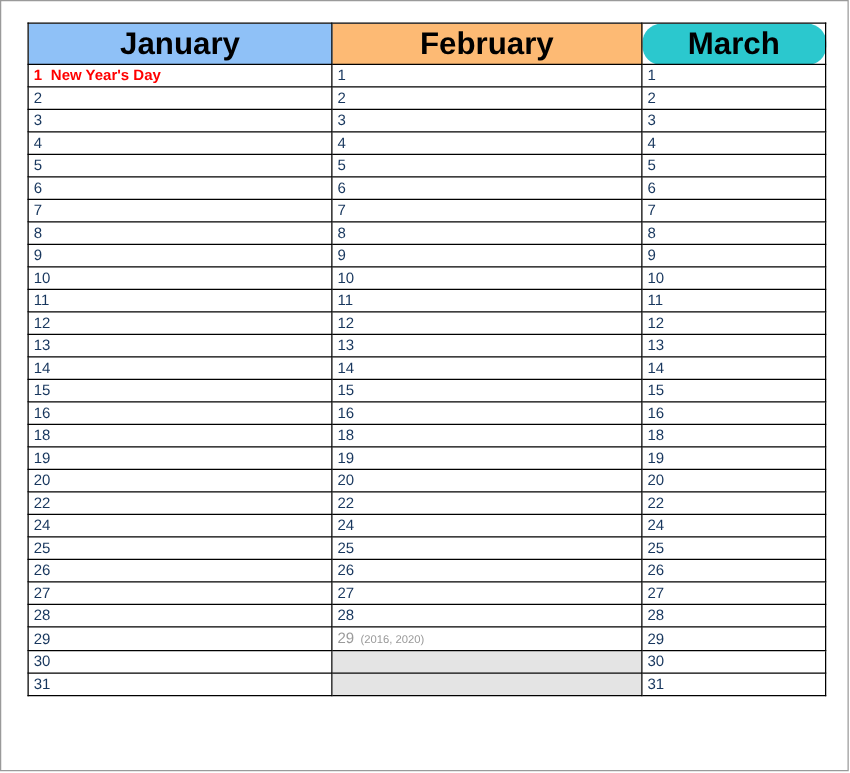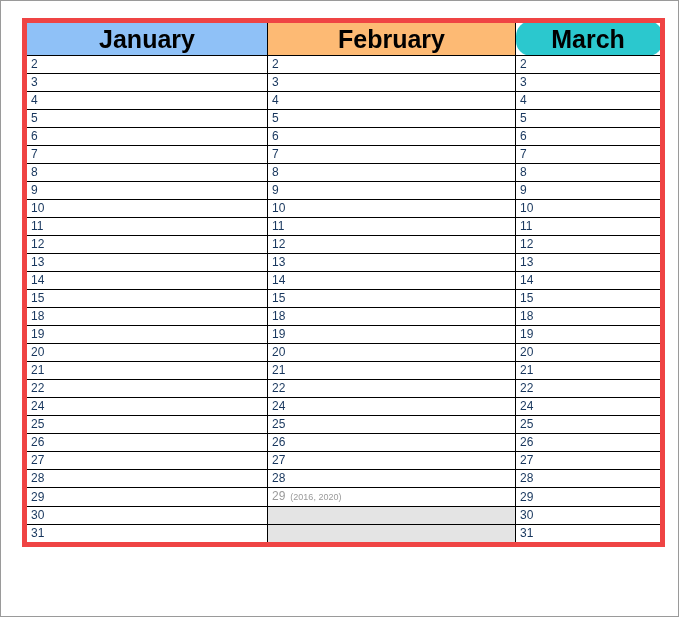"January" table.calendar { border: 5px solid #ef4444 -> 1px solid #ef4444 }
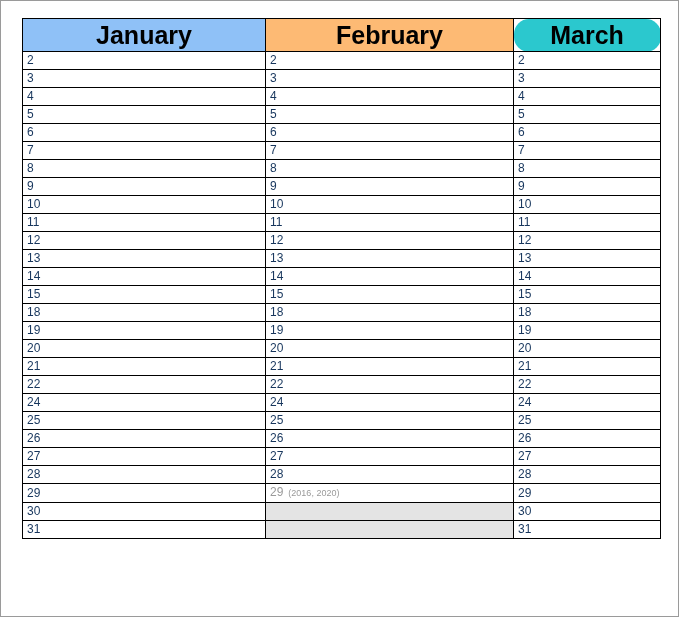"1 New Year's Day" tr { html: none -> <tr> <td><span>1</span><span>New Year's Day</span></td> <td><span>1</span></td> <td><span>1</span></td> </tr> }
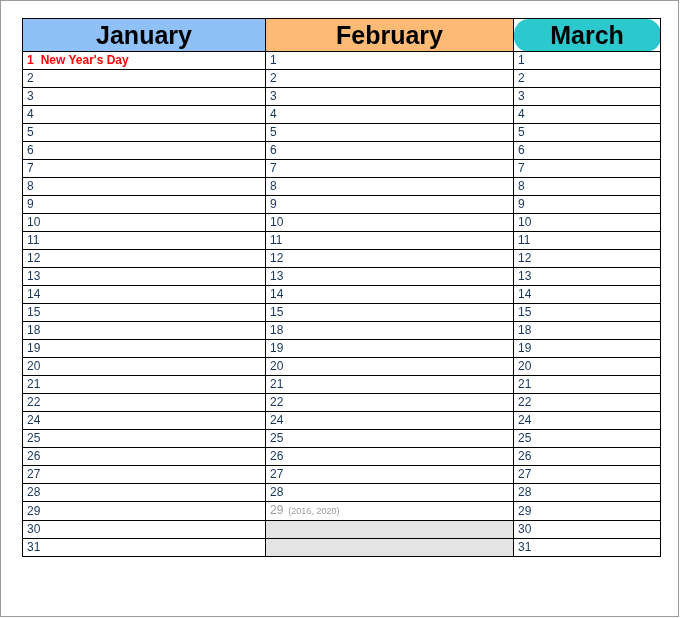"16" tr { html: none -> <tr> <td><span>16</span></td> <td><span>16</span></td> <td><span>16</span></td> </tr> }
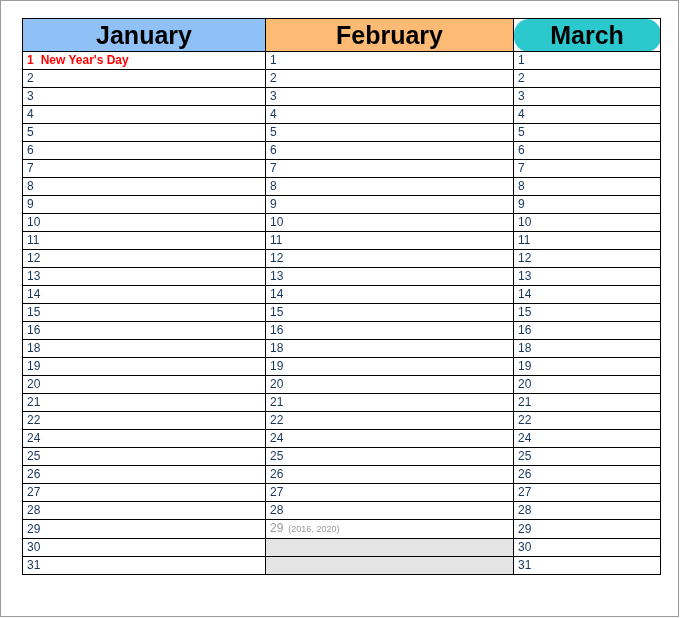"21" tr { html: <tr> <td><span>21</span></td> <td><span>21</span></td> <td><span>21</span></td> </tr> -> none }
